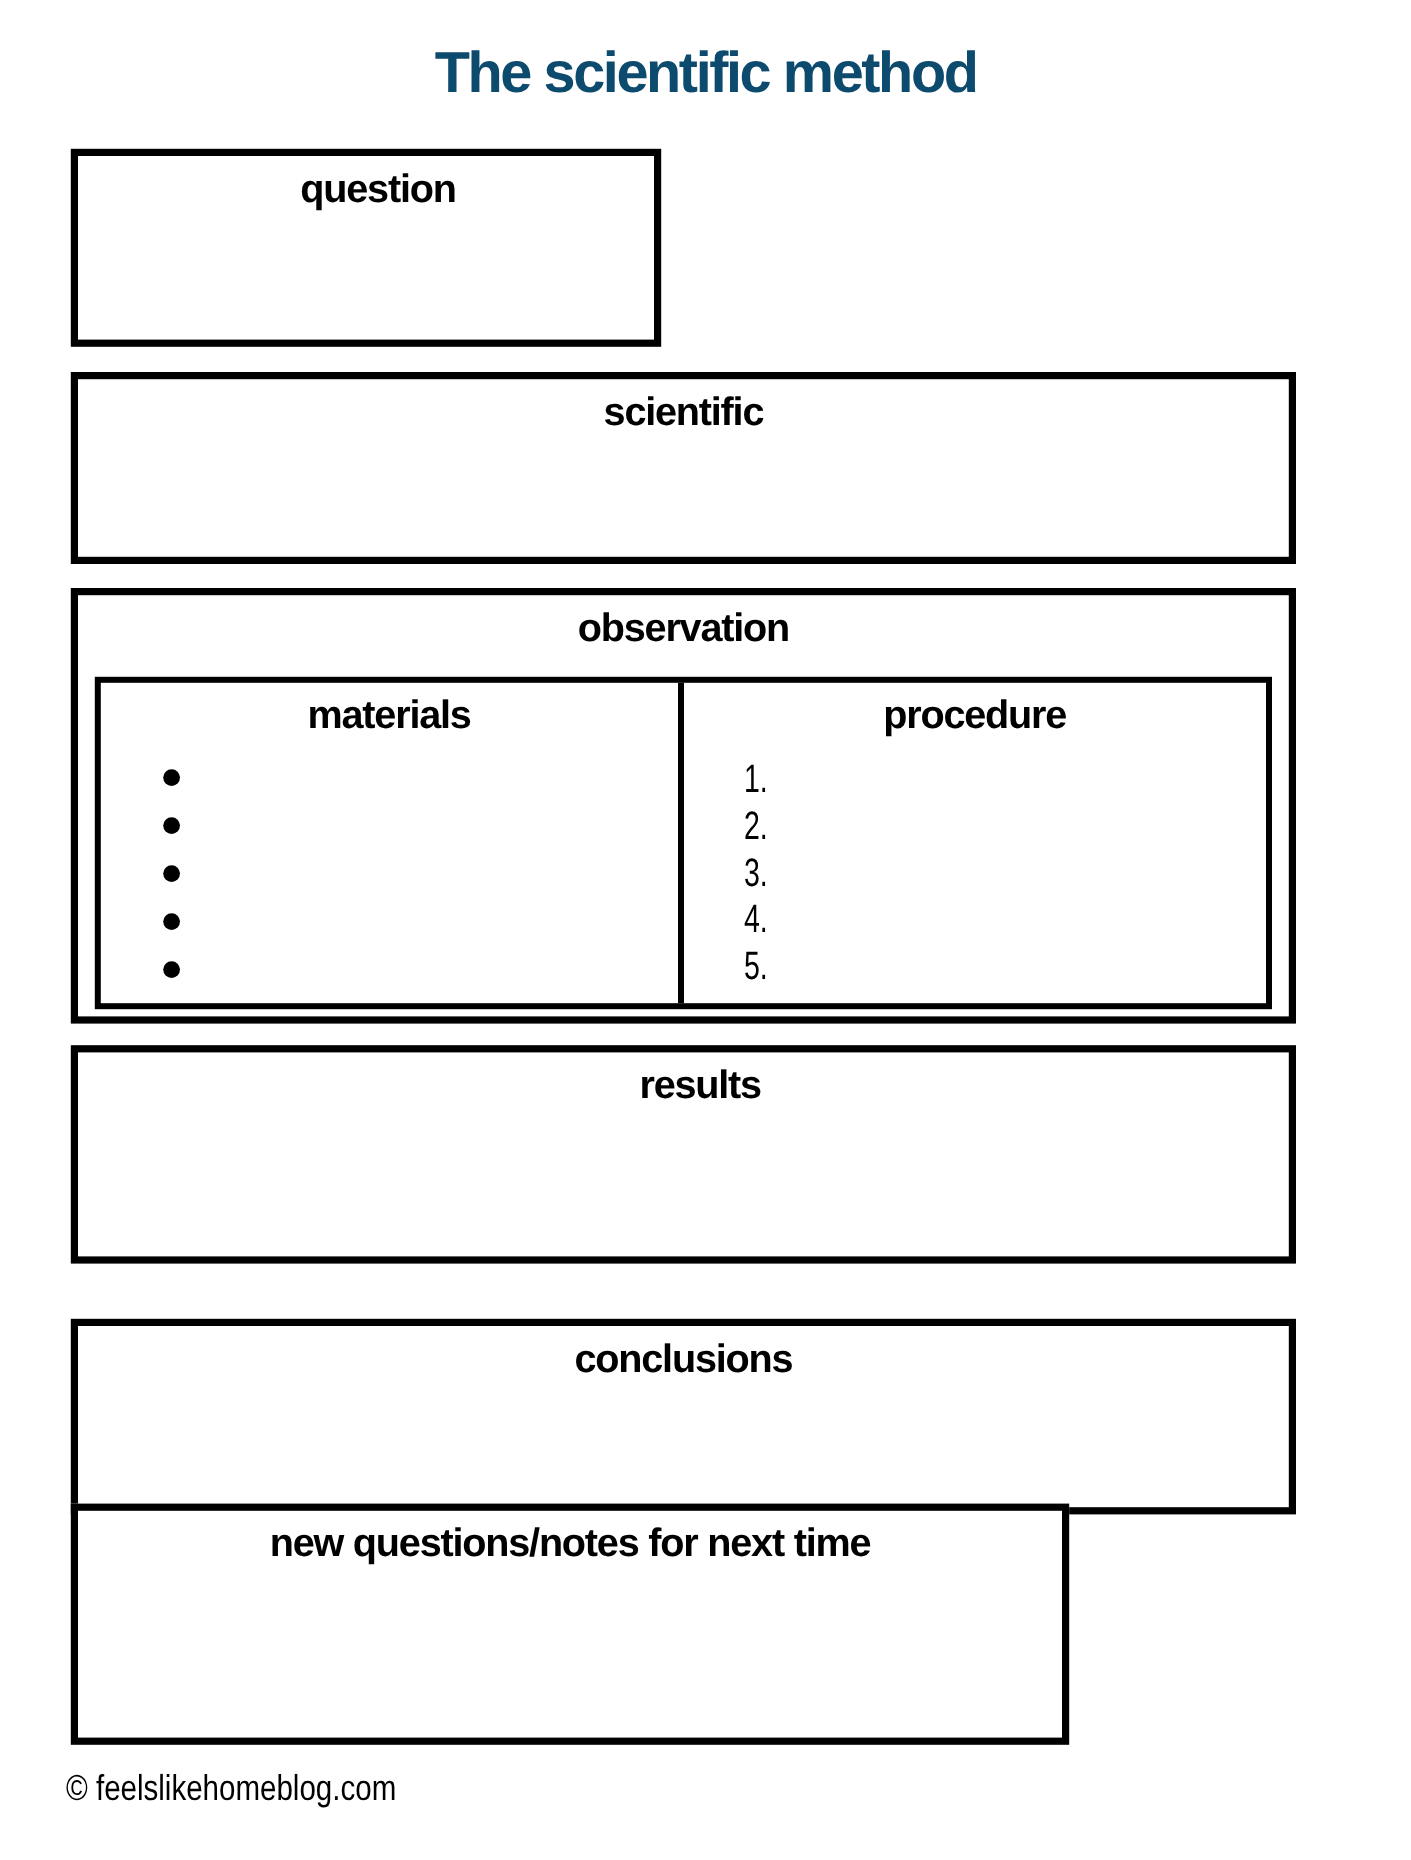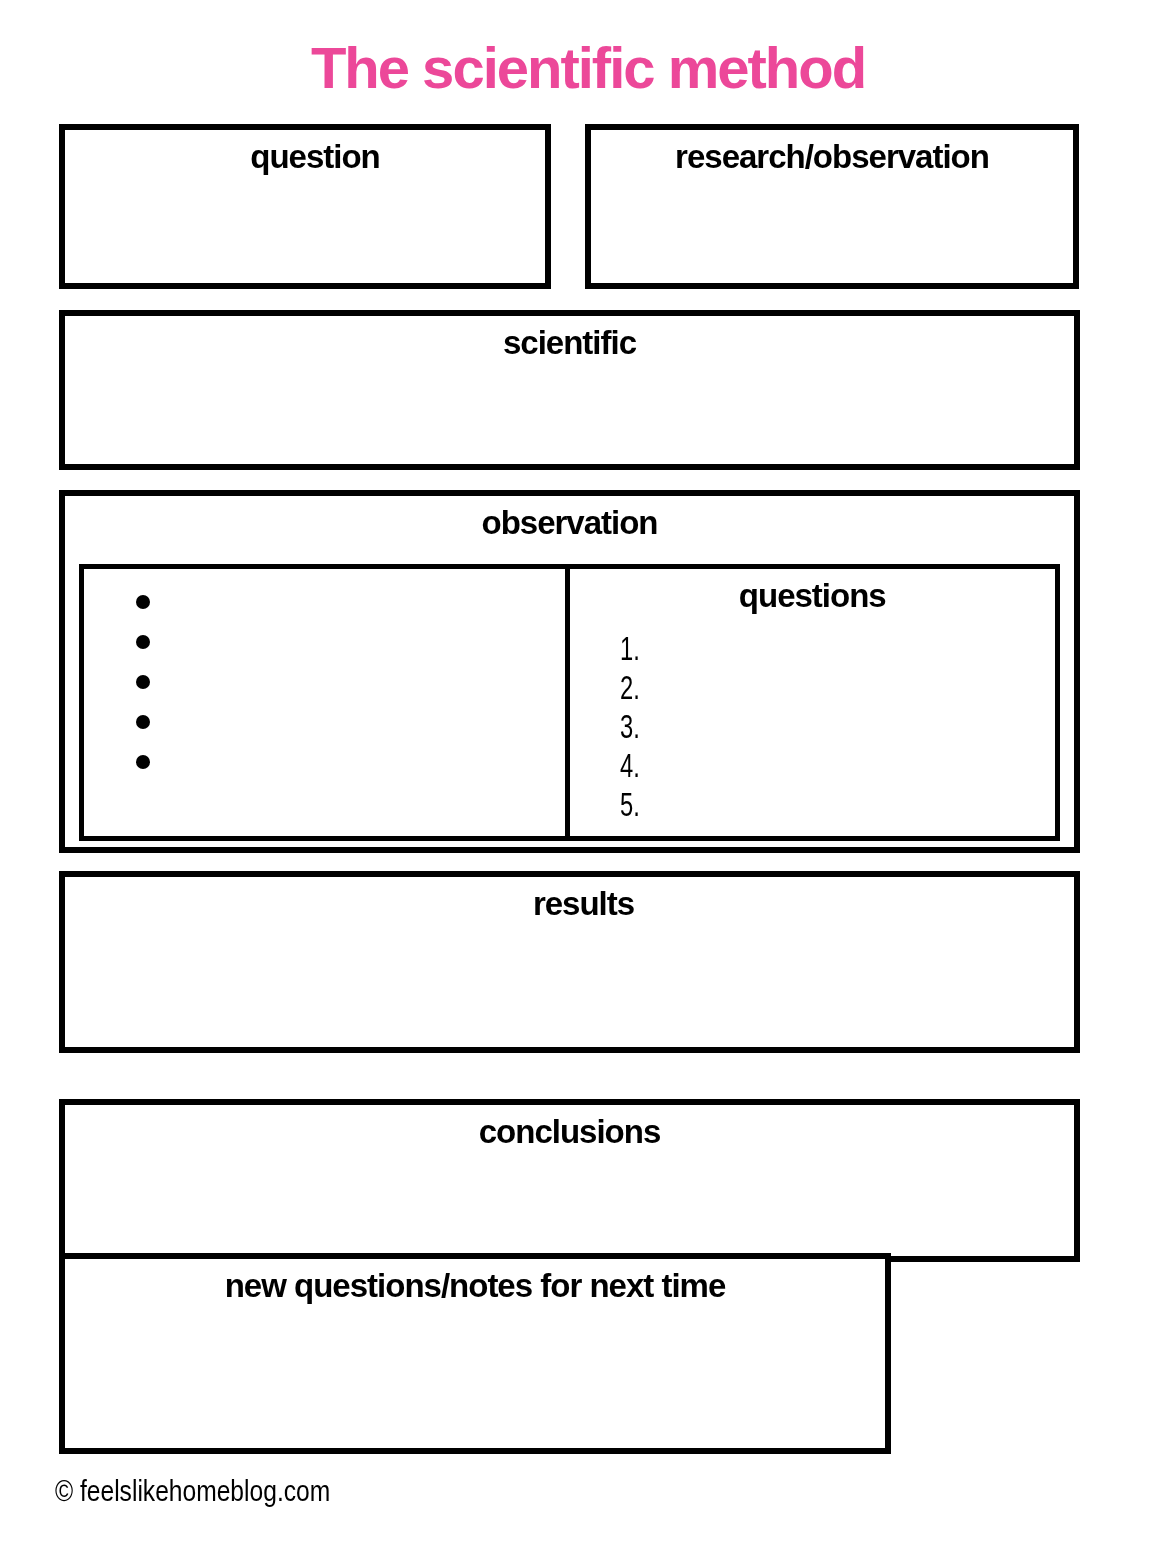"The scientific method" .title { color: #ec4899 -> #0c4a6e; font-size: 58px -> 48px }
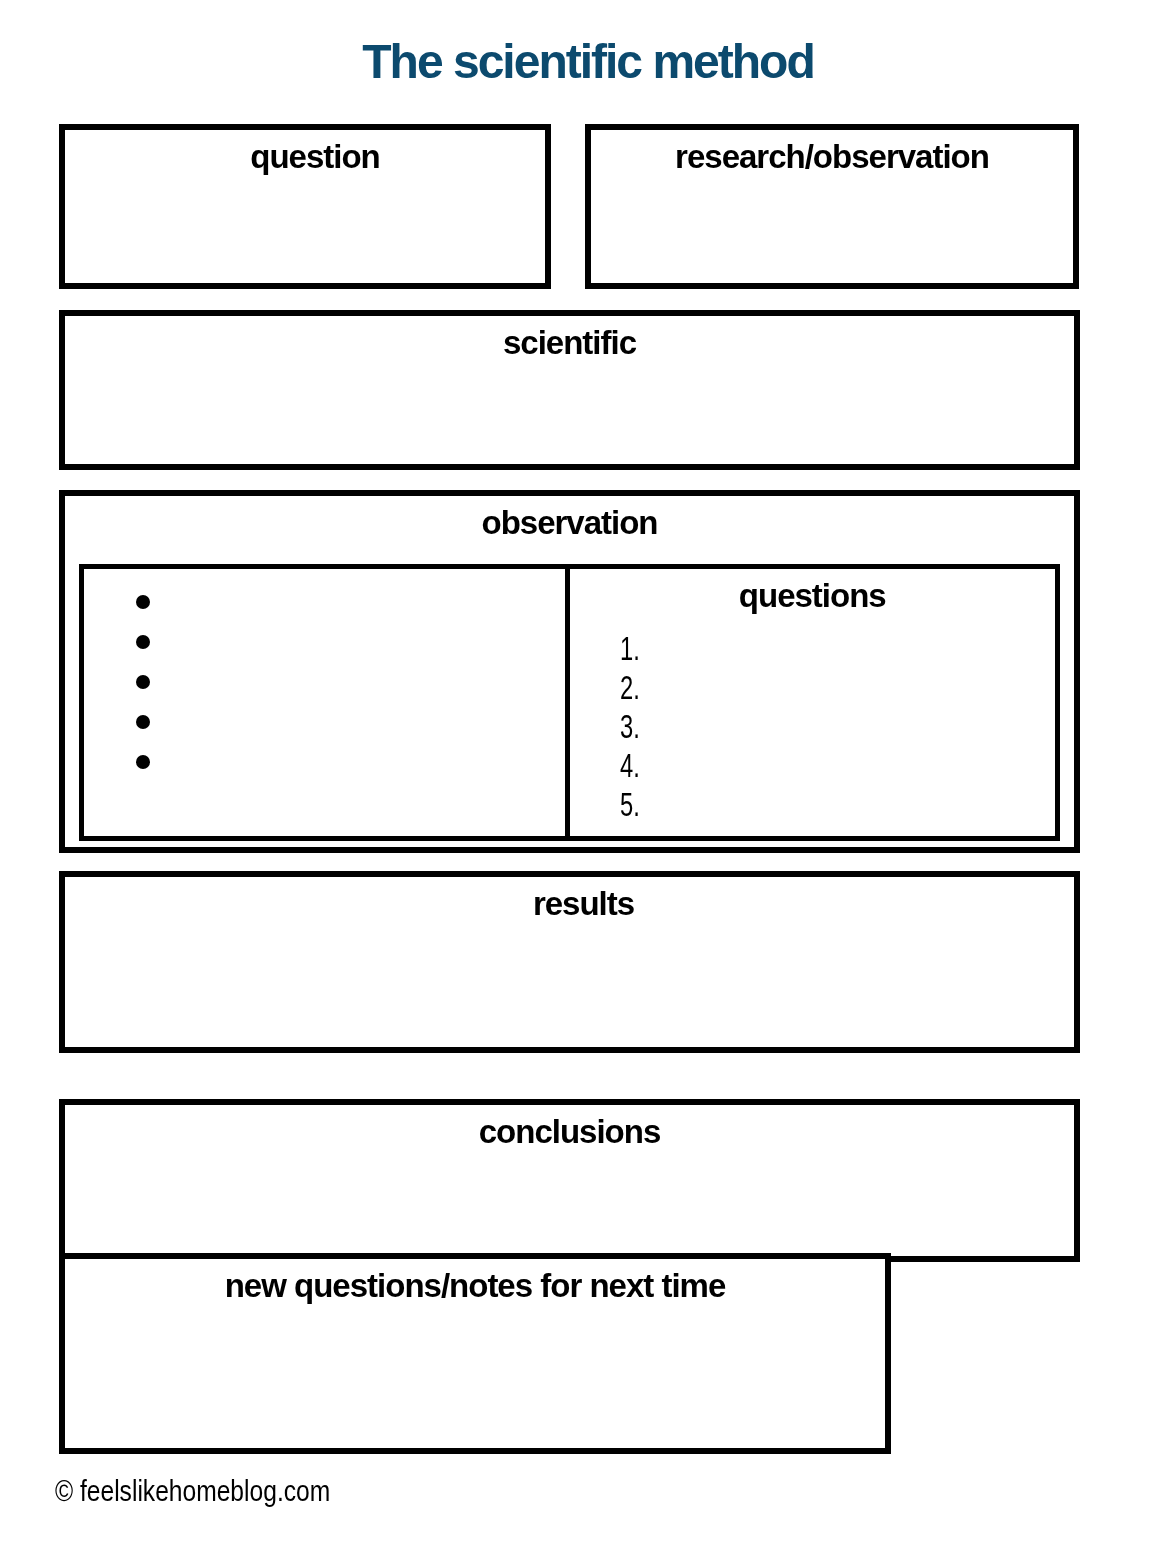"research/observation" div.box { html: <div> <div>research/observation</div> </div> -> none }
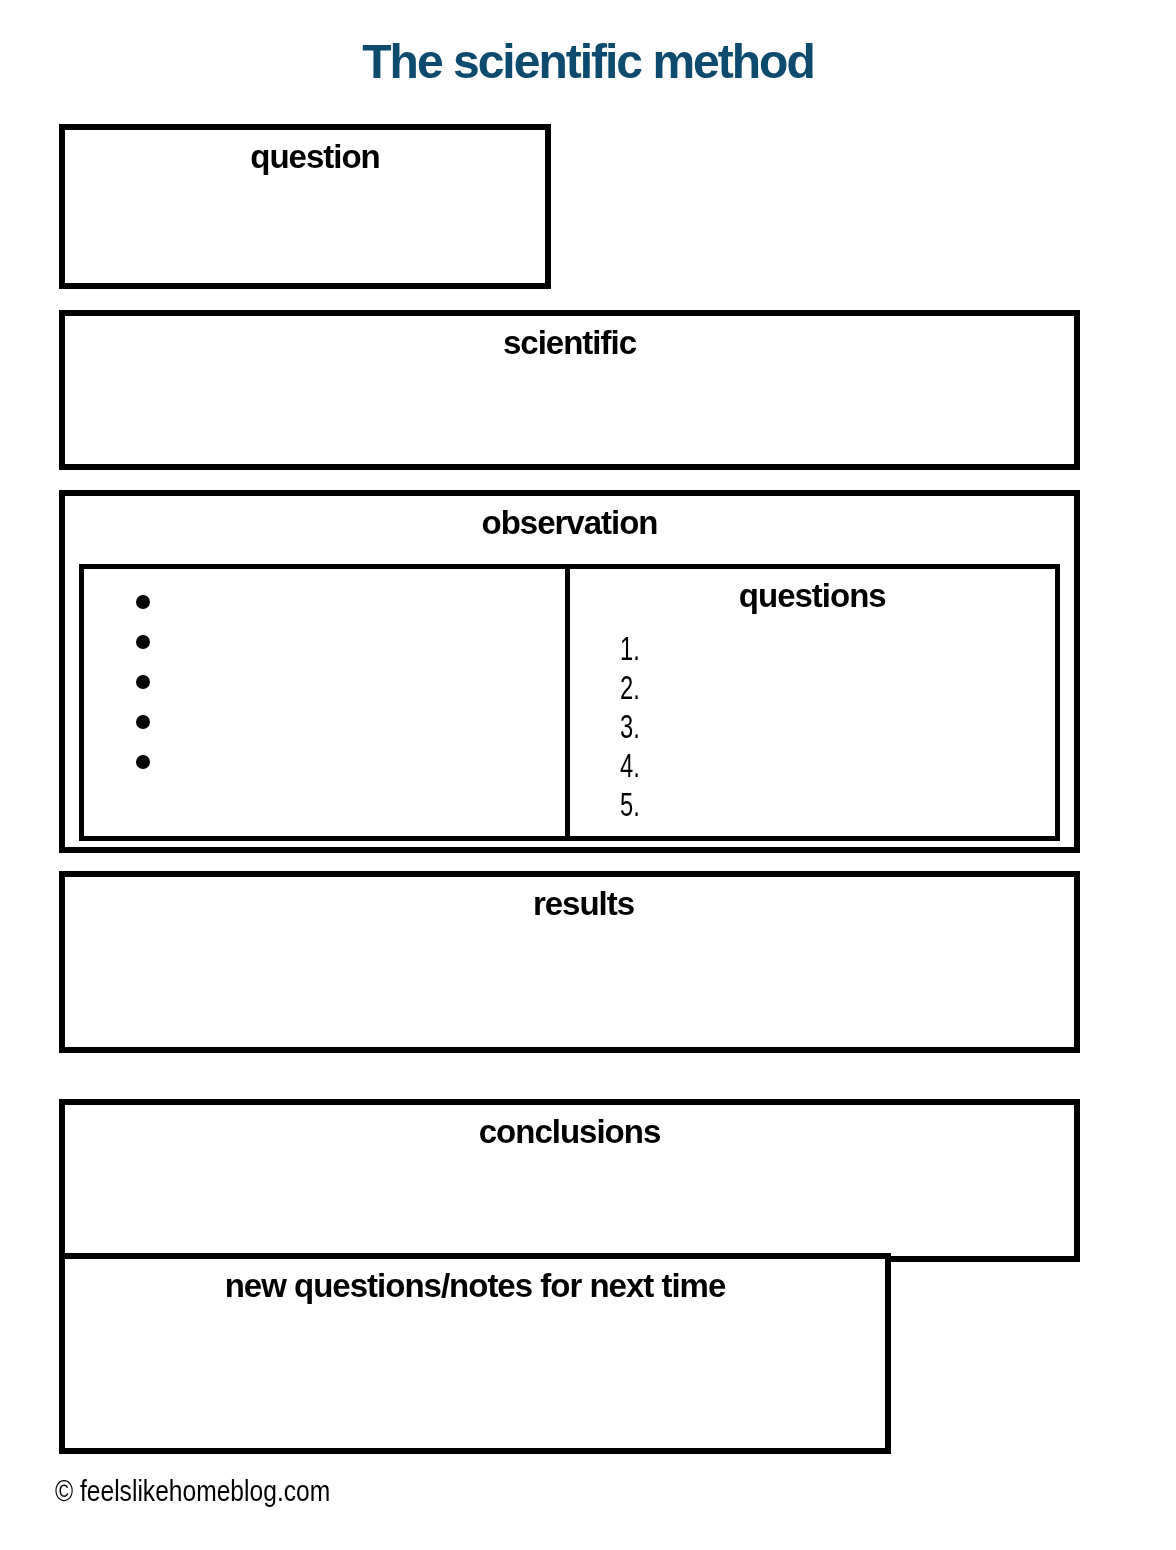"materials" div.box-label { html: none -> <div>materials</div> }
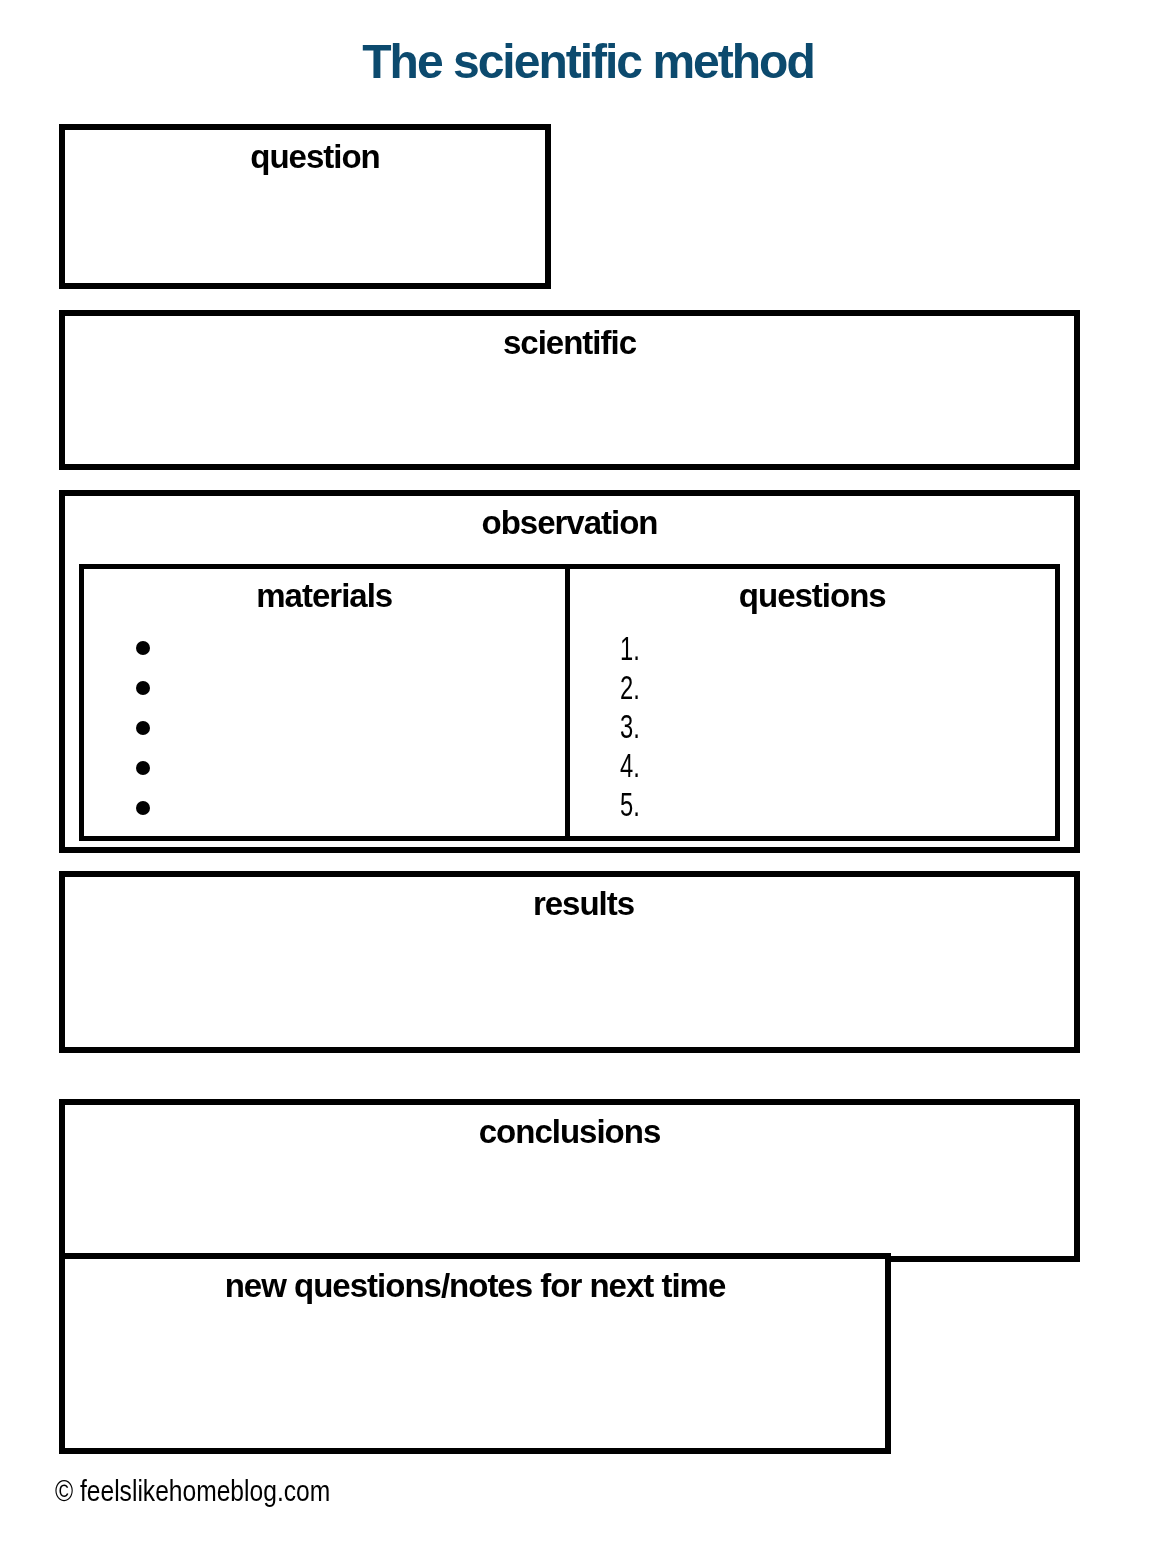"questions" div.box-label { text: questions -> procedure }
